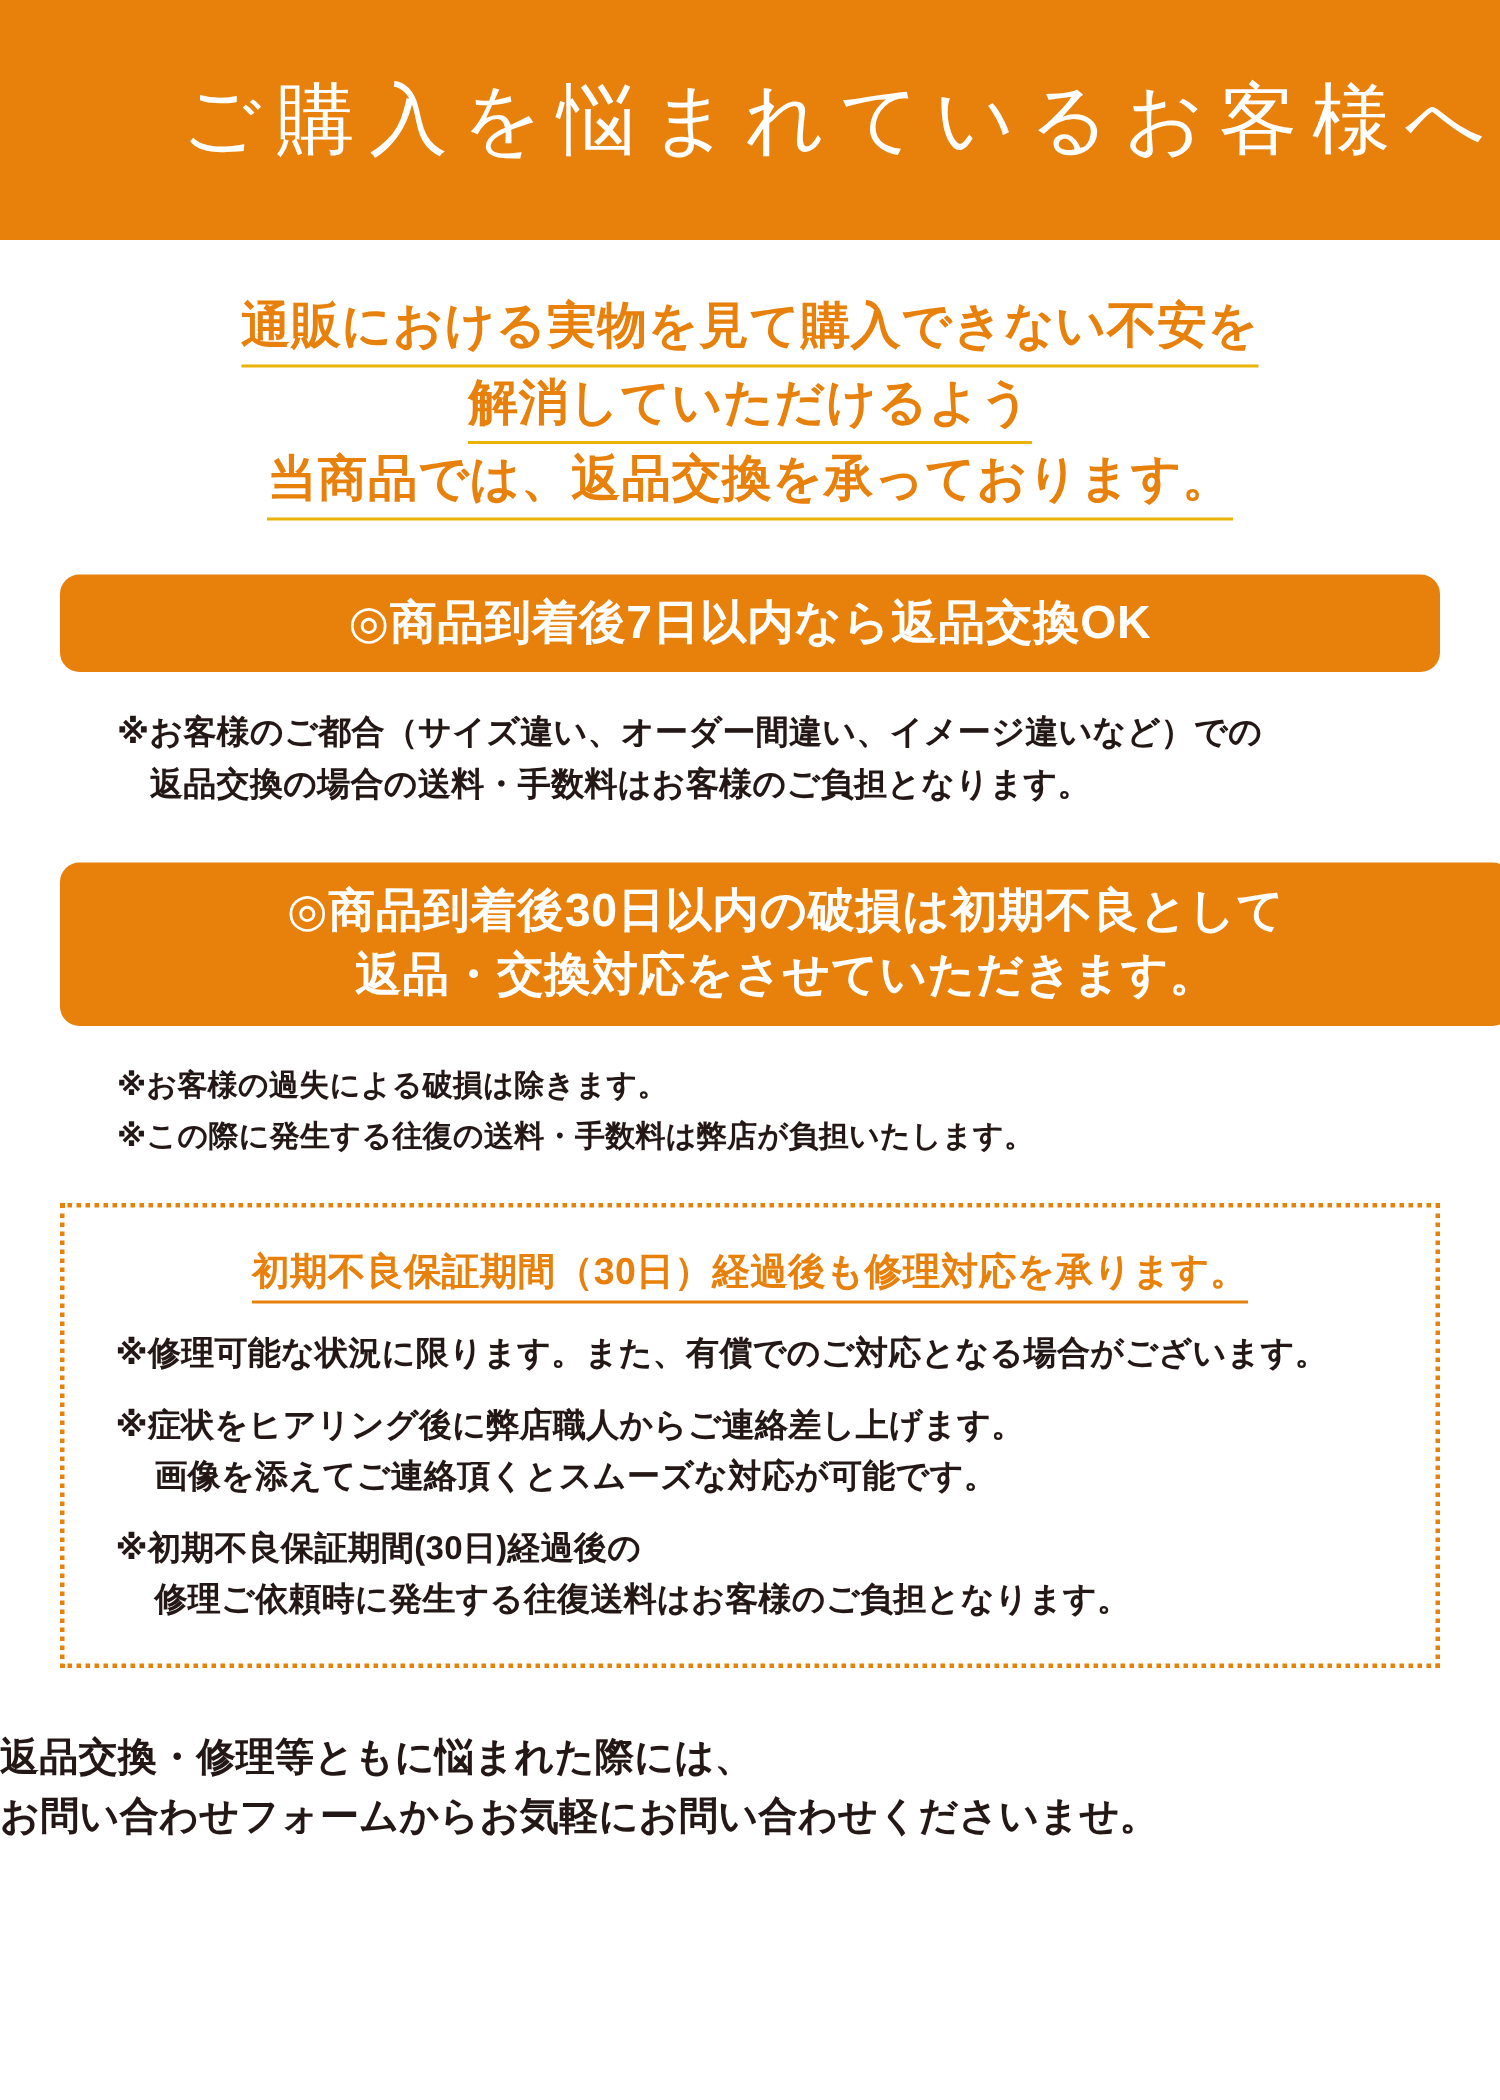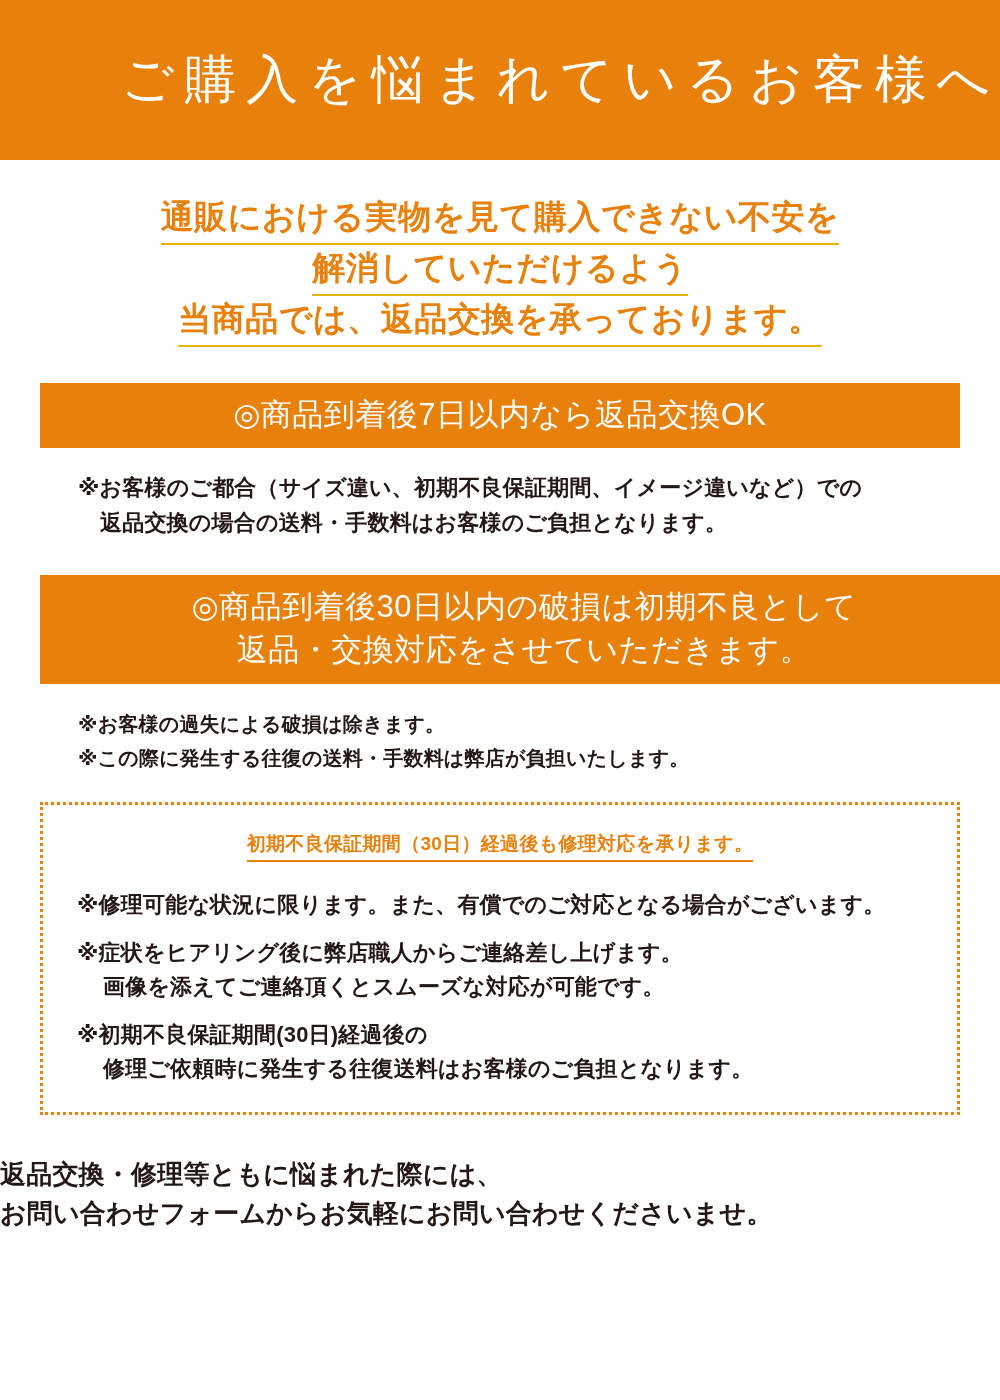"◎商品到着後7日以内なら返品交換OK" .bar { border-radius: none -> 13px; font-weight: normal -> bold }
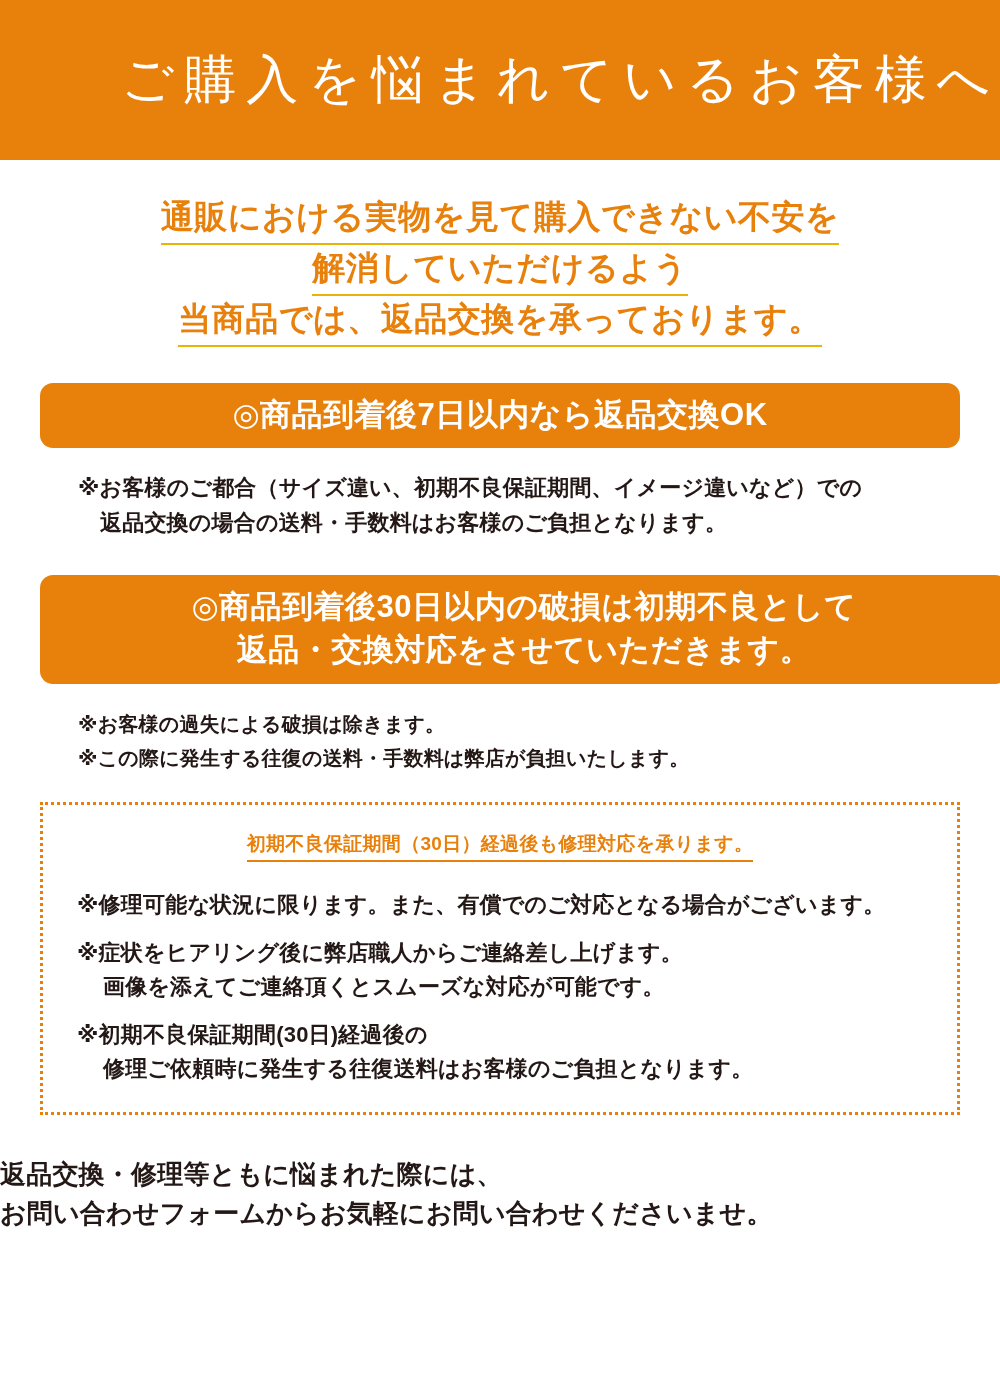"※お客様のご都合（サイズ違い、初期不良保証期間、イメージ違いなど）での" span { text: 初期不良保証期間 -> オーダー間違い }
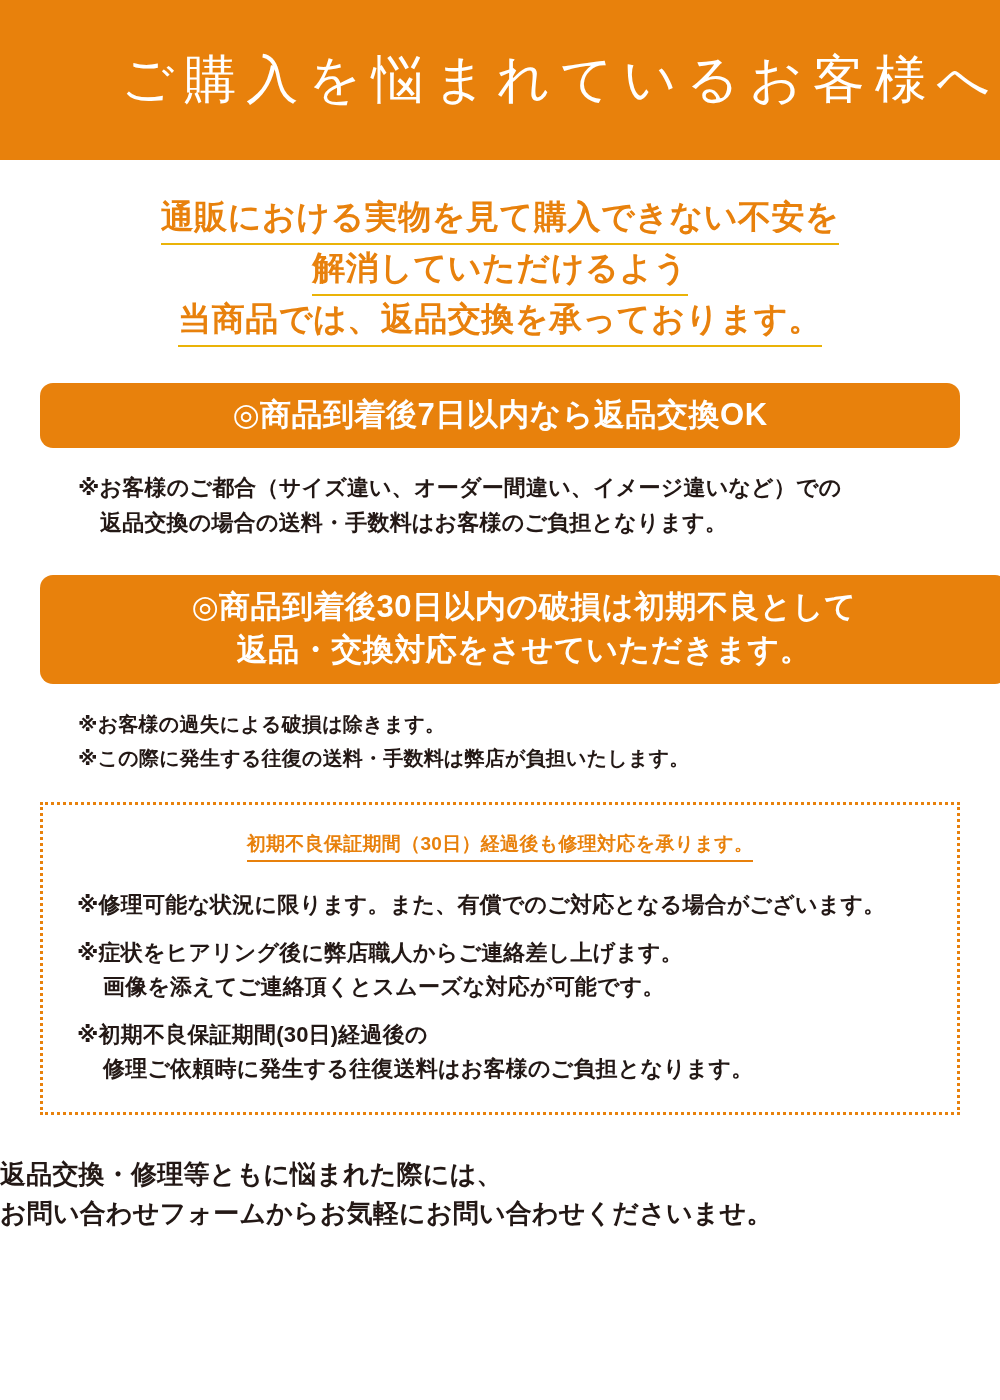"初期不良保証期間（30日）経過後も修理対応を承ります。" .dashed-title { font-size: 19px -> 25px }
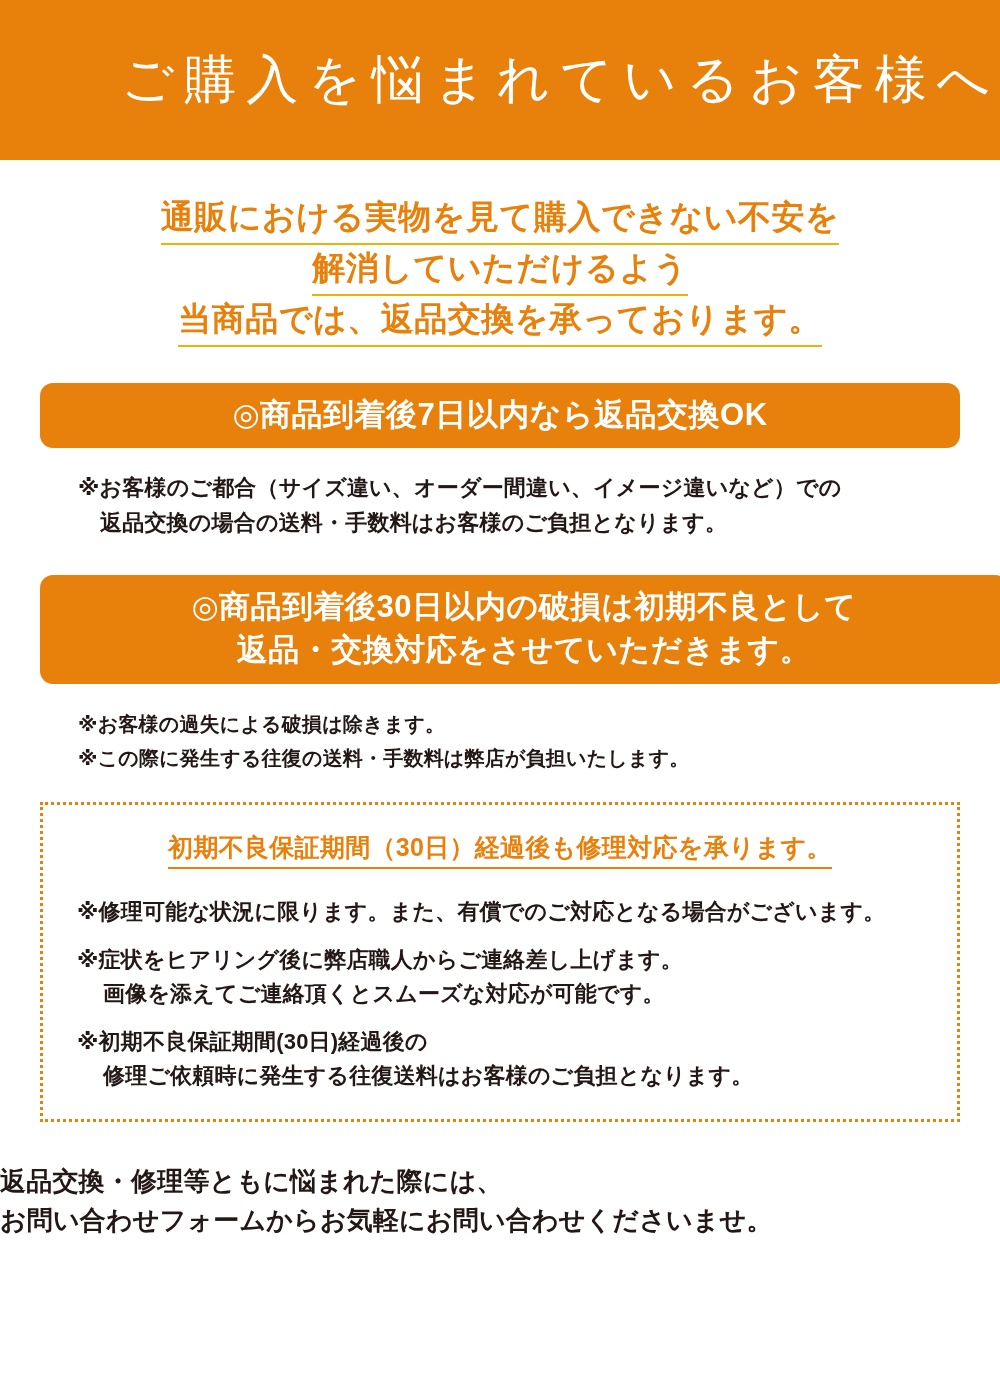"※修理可能な状況に限ります。また、有償でのご対応となる場合がございます。" .dashed-list { margin-top: 26px -> 16px }
